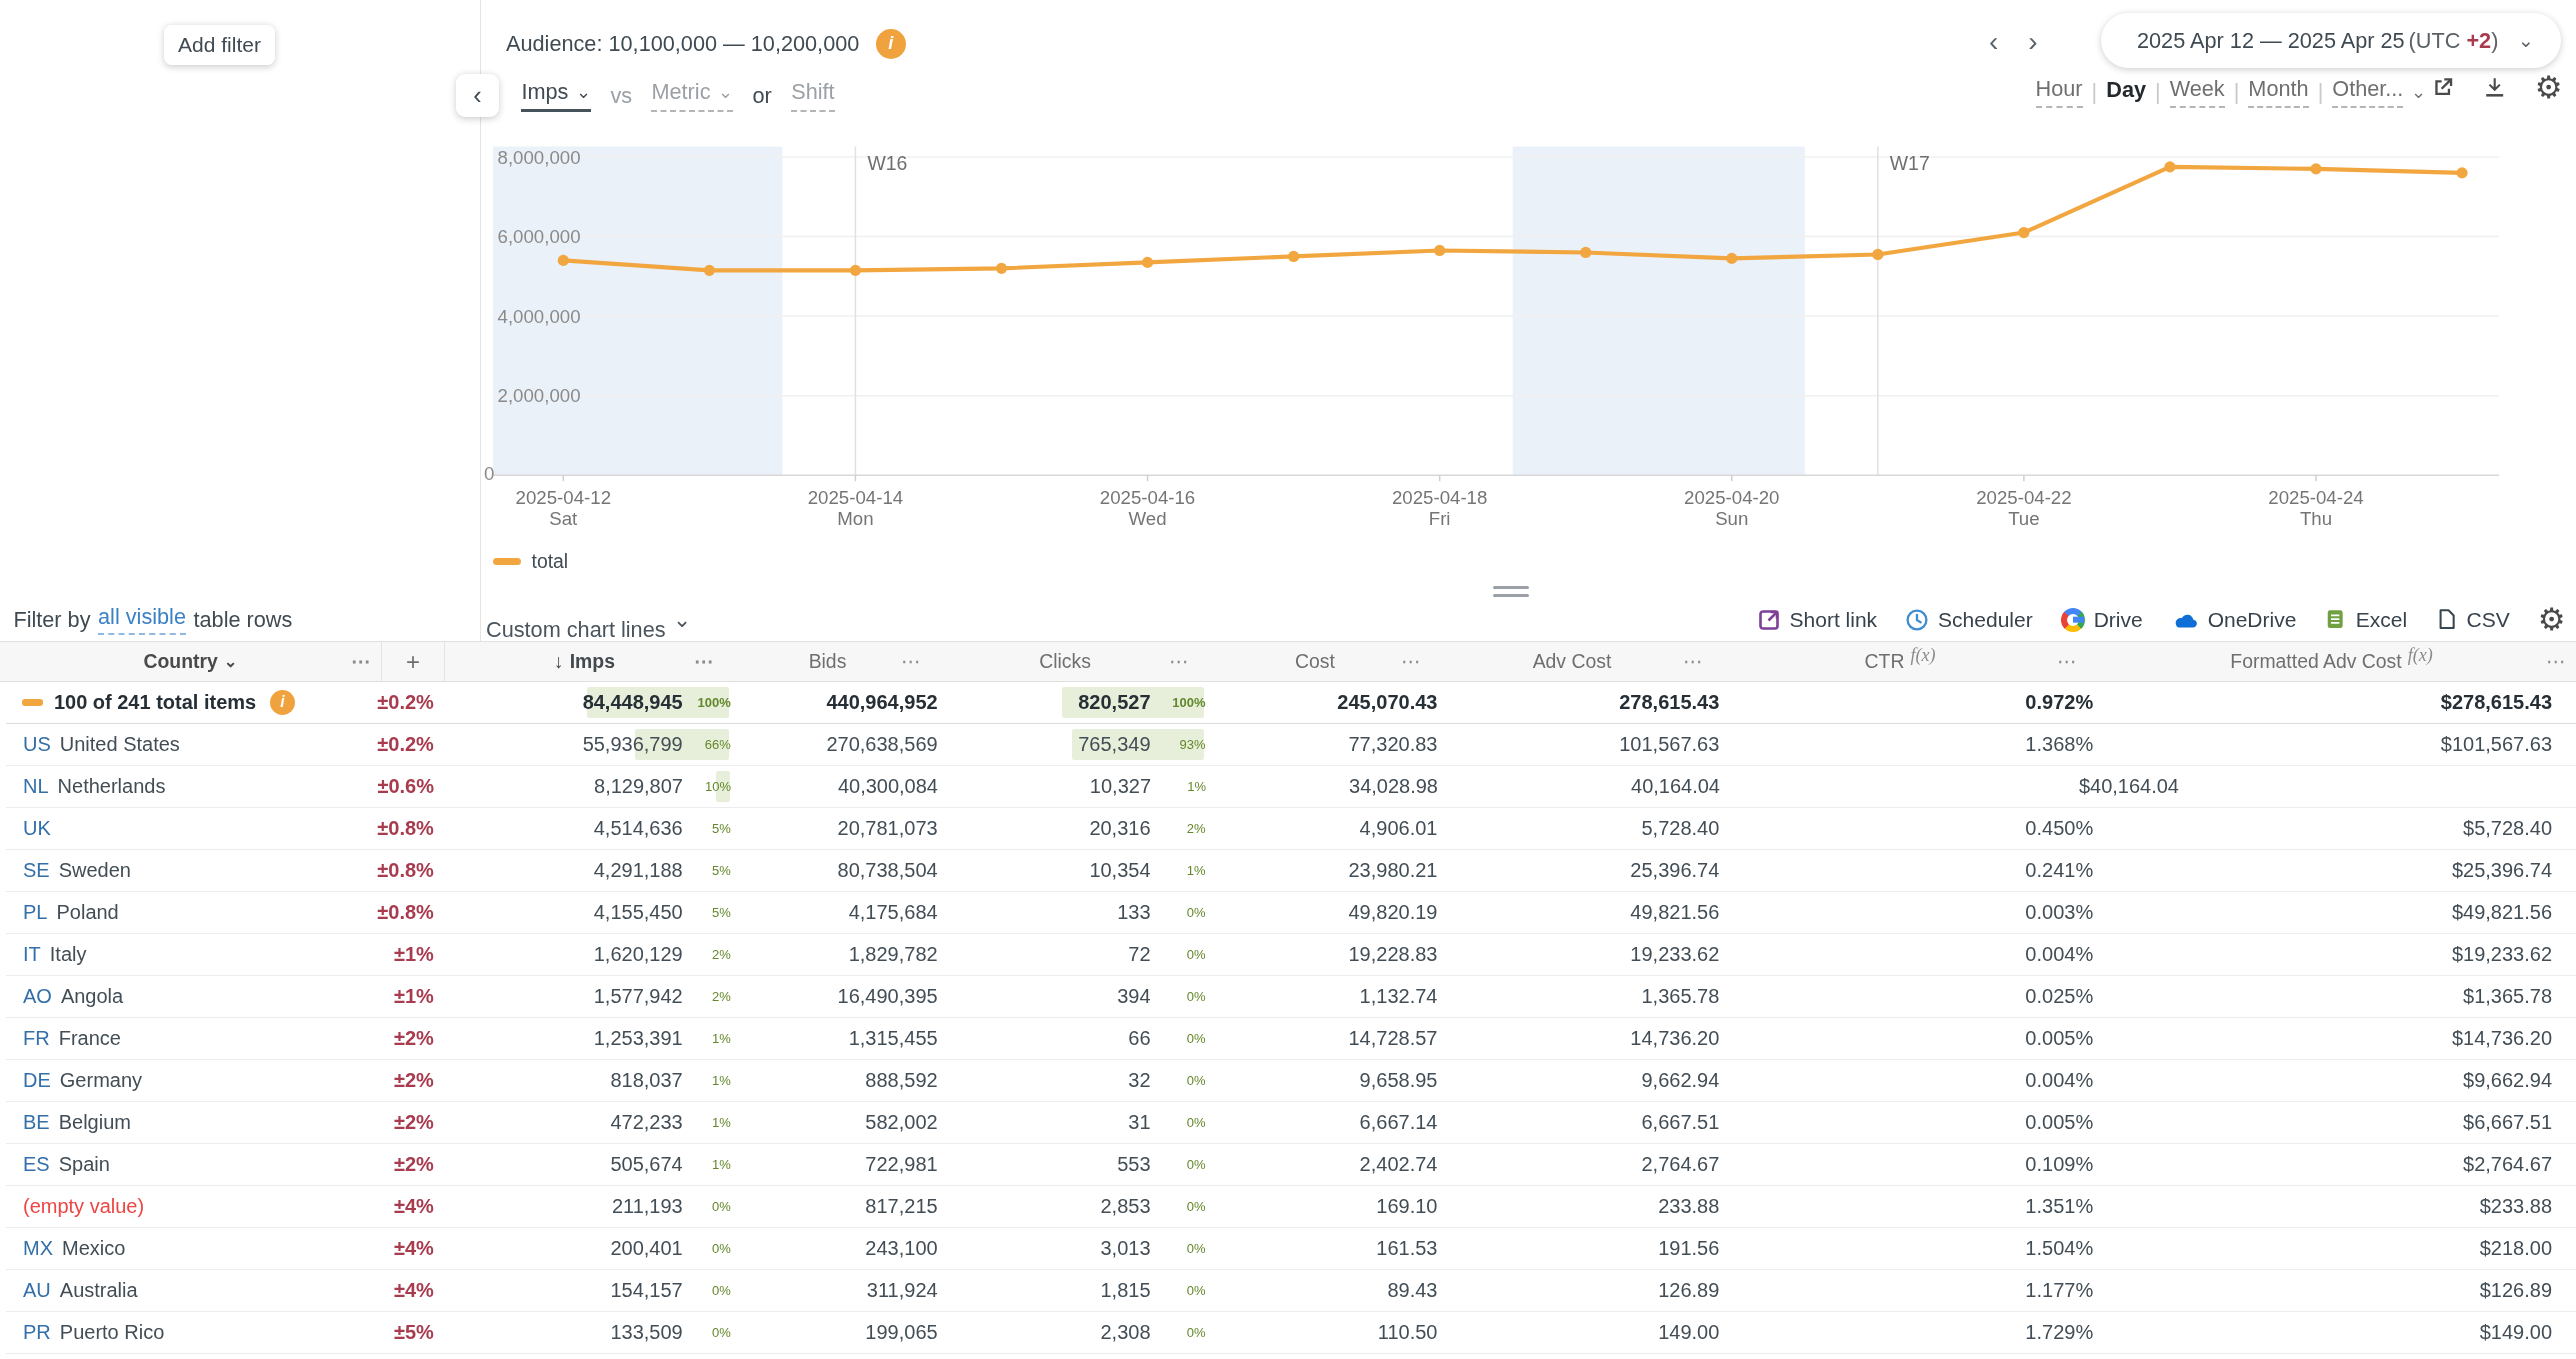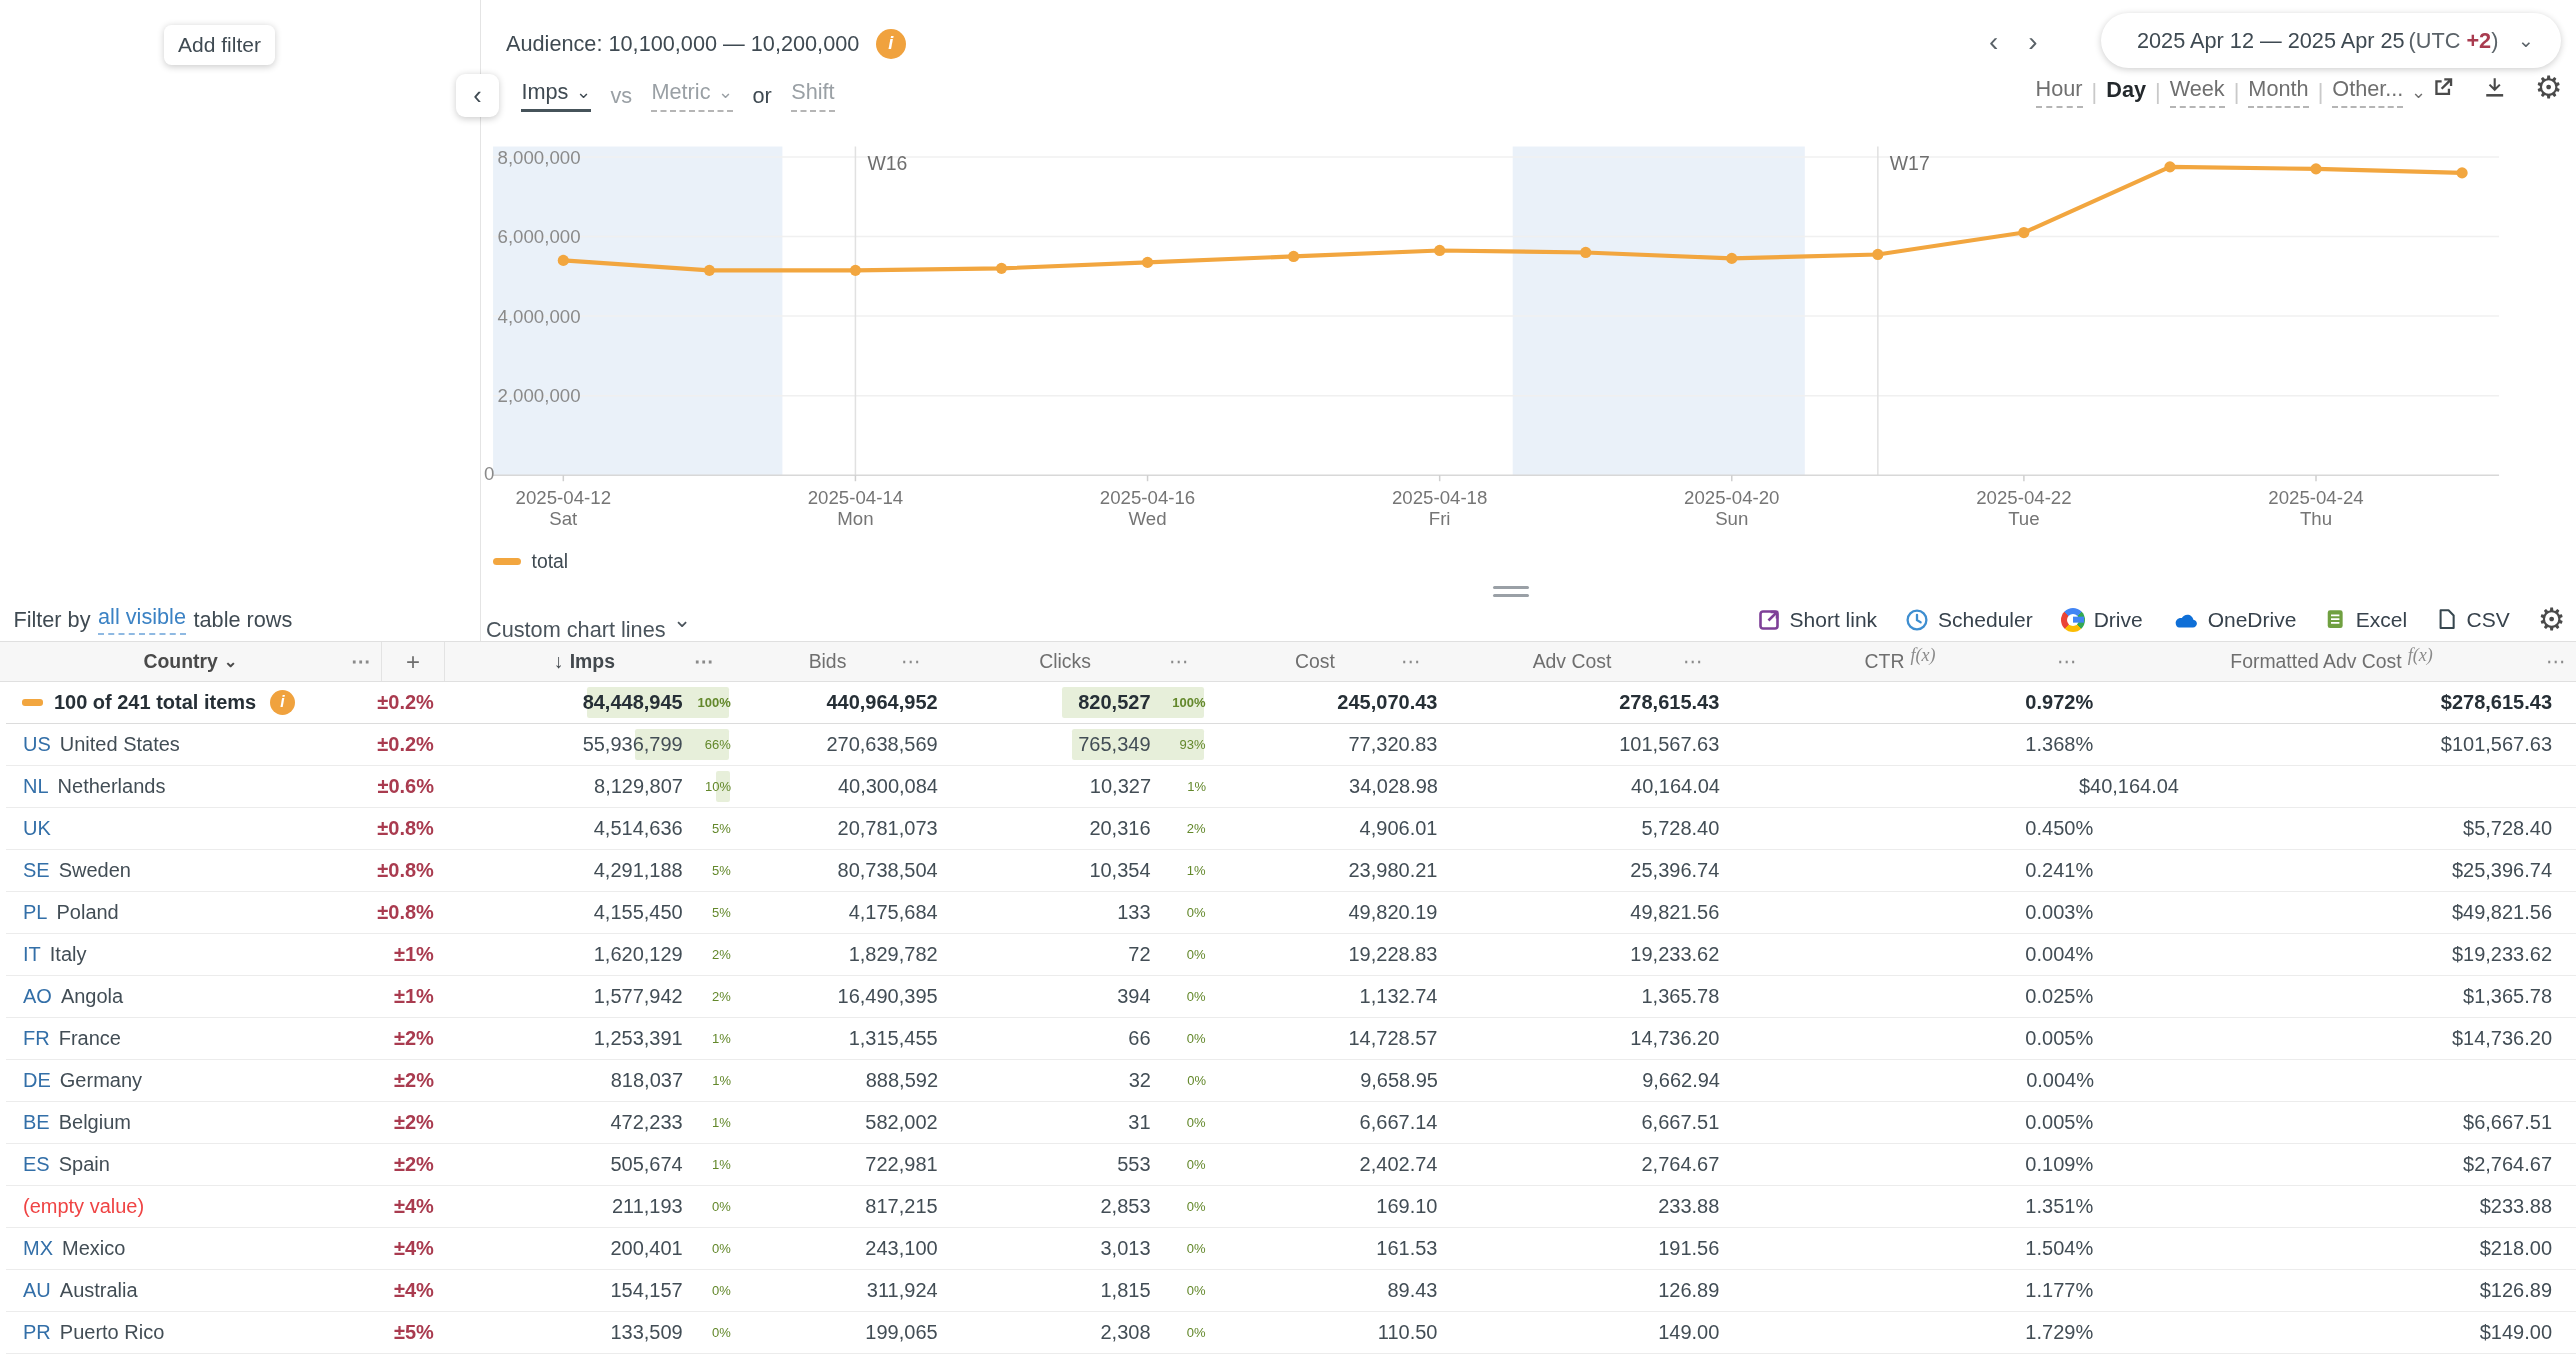"$9,662.94" div.cell { html: none -> <div>$9,662.94</div> }
